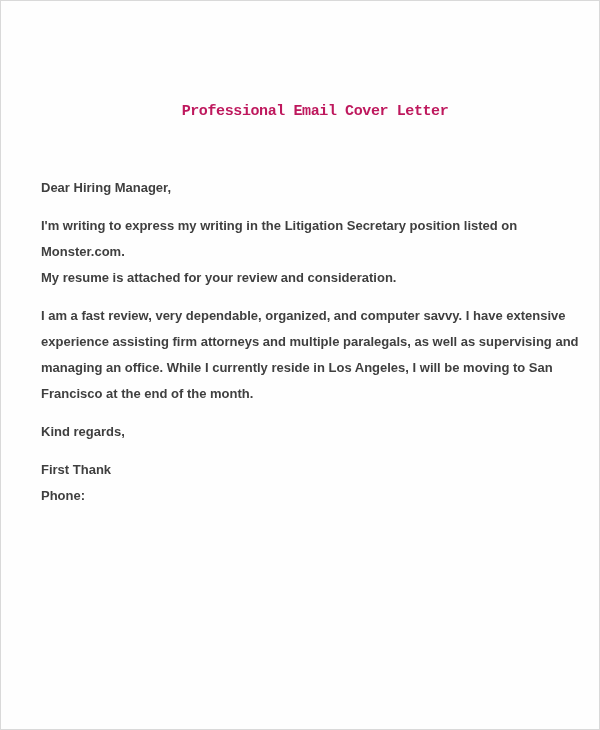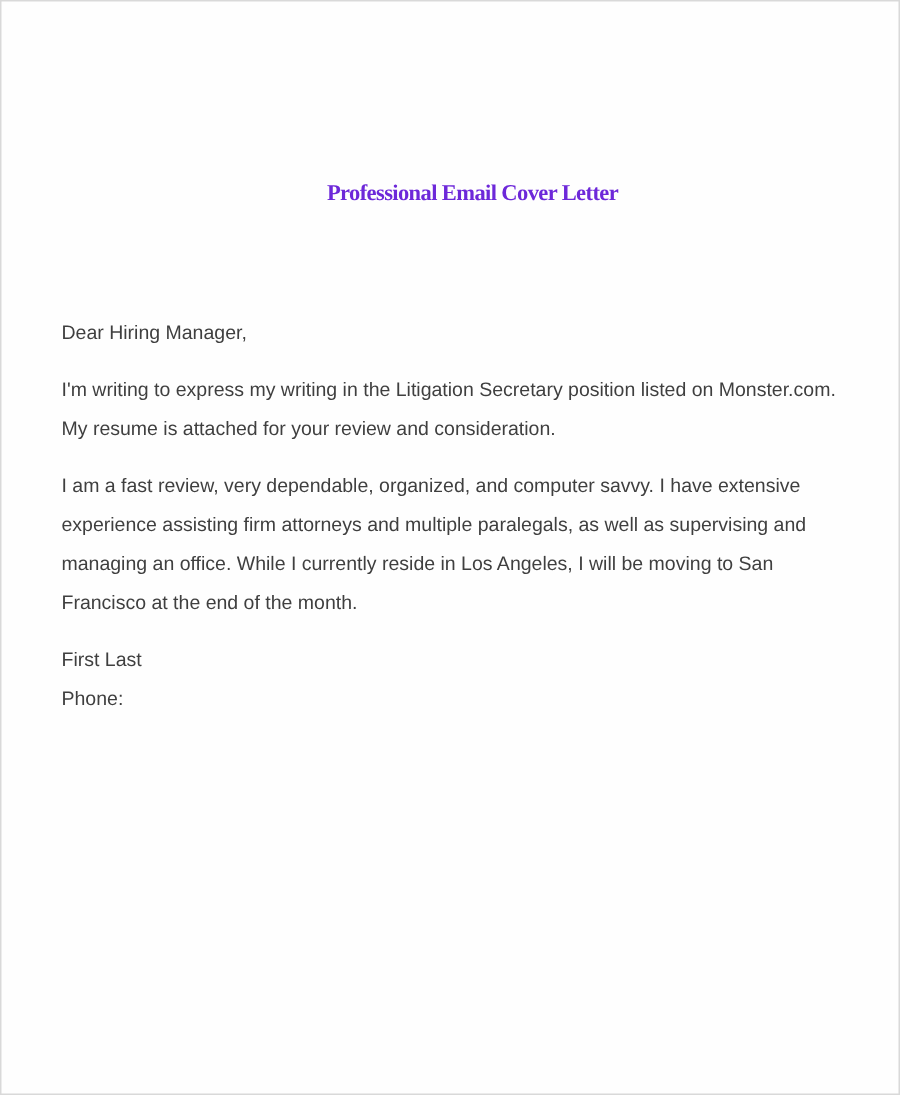"Professional Email Cover Letter" .letter-title { color: #6d28d9 -> #be185d; font-family: Liberation Serif, serif -> Liberation Mono, monospace; margin: 17px -> 0 }
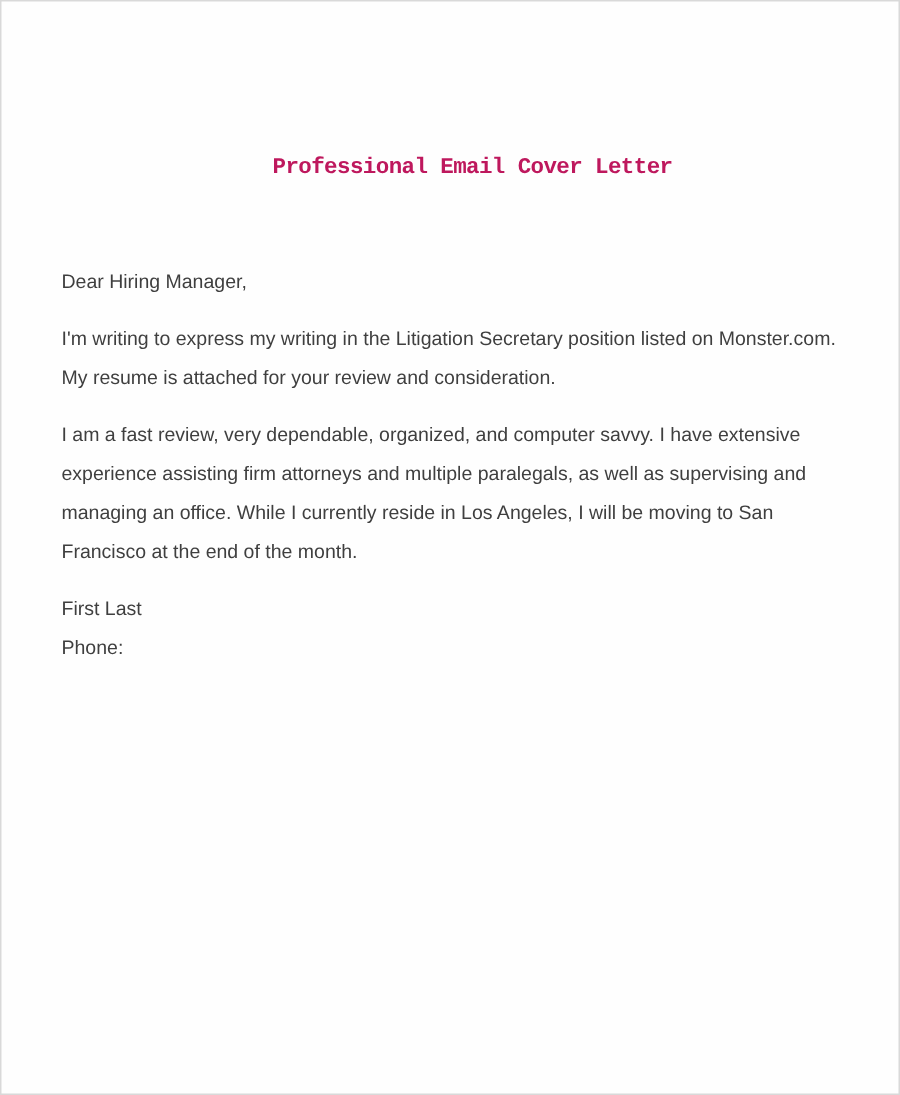"Dear Hiring Manager," .letter-body p { font-weight: none -> bold }
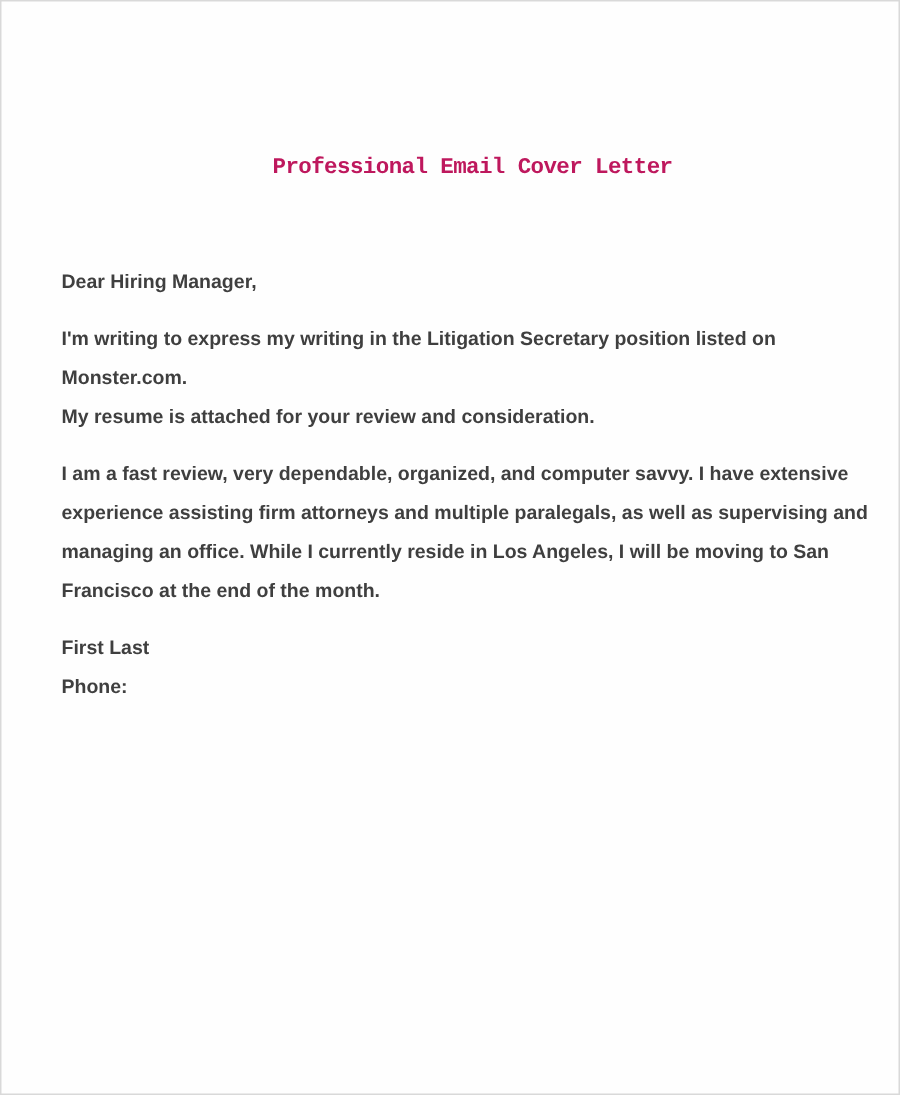"Kind regards," p { html: none -> <p>Kind regards,</p> }
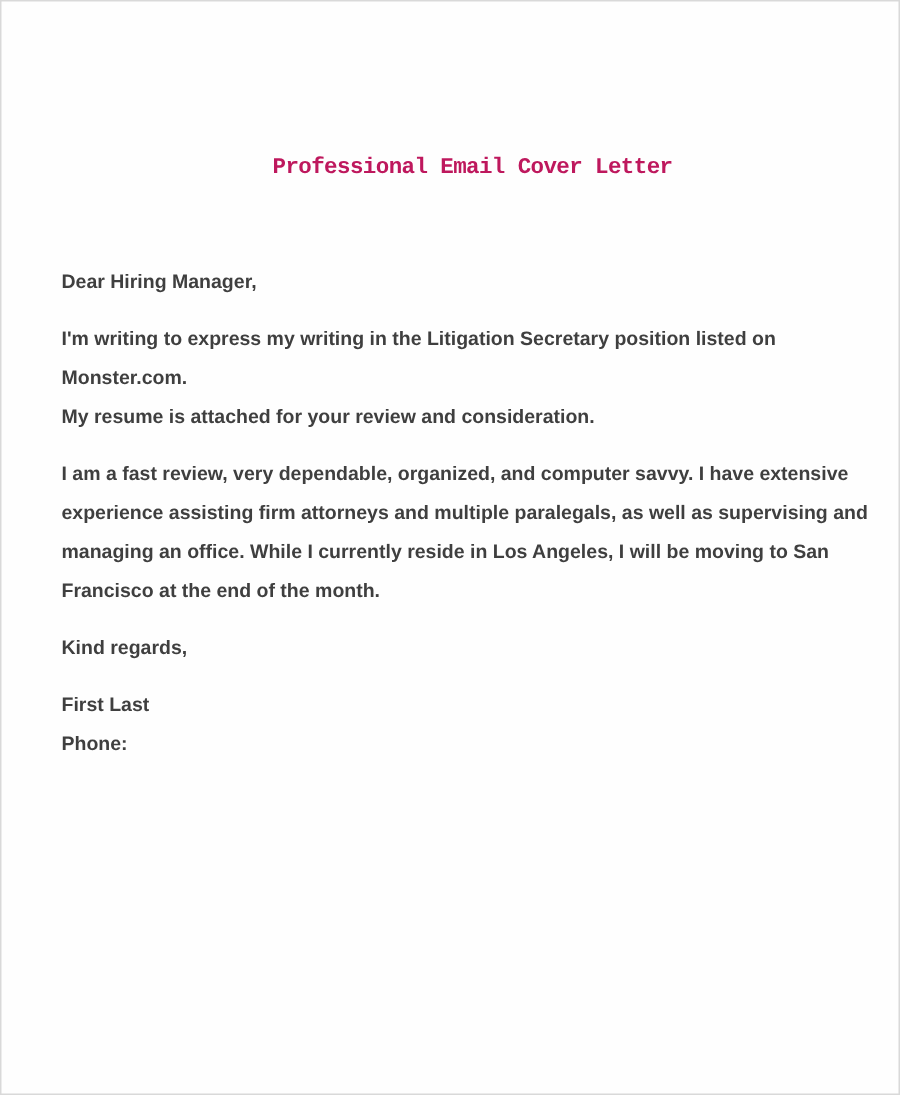"First Last" p { text: Last -> Thank }
